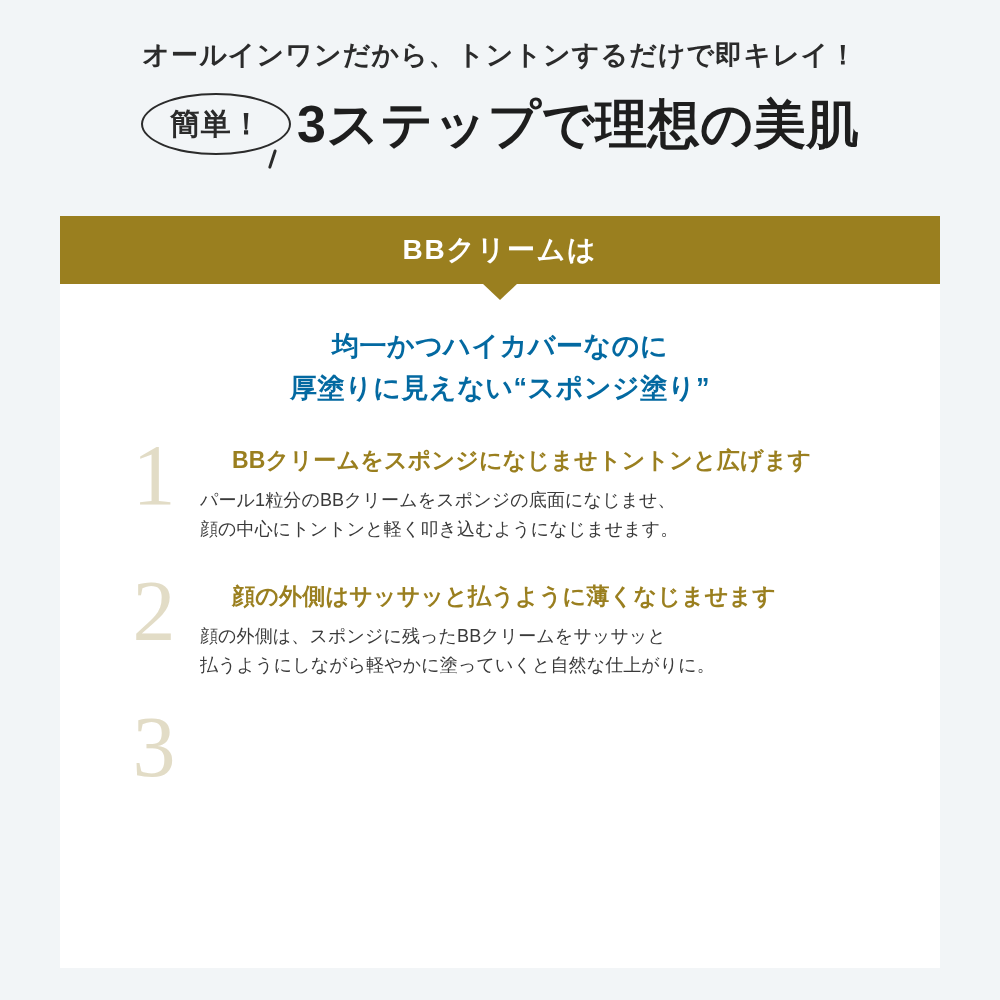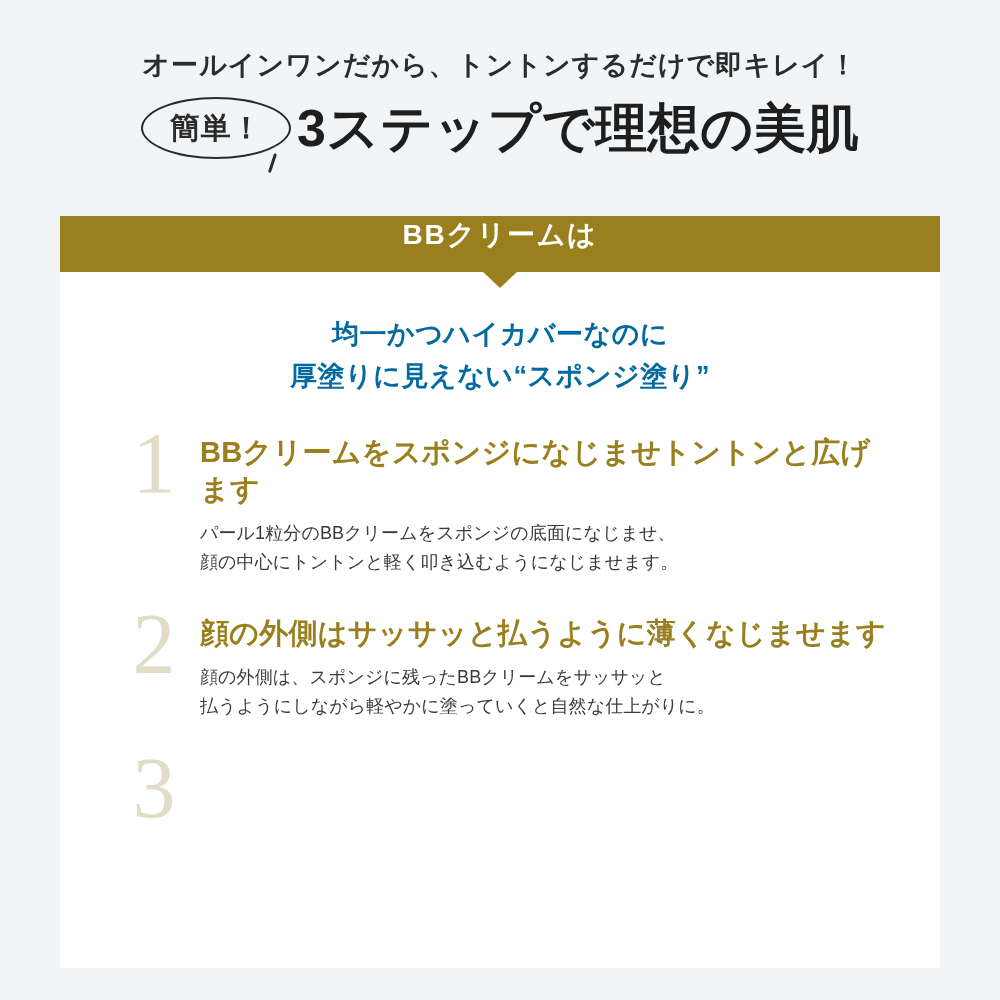"オールインワンだから、トントンするだけで即キレイ！" .header { padding-top: 48px -> 38px }
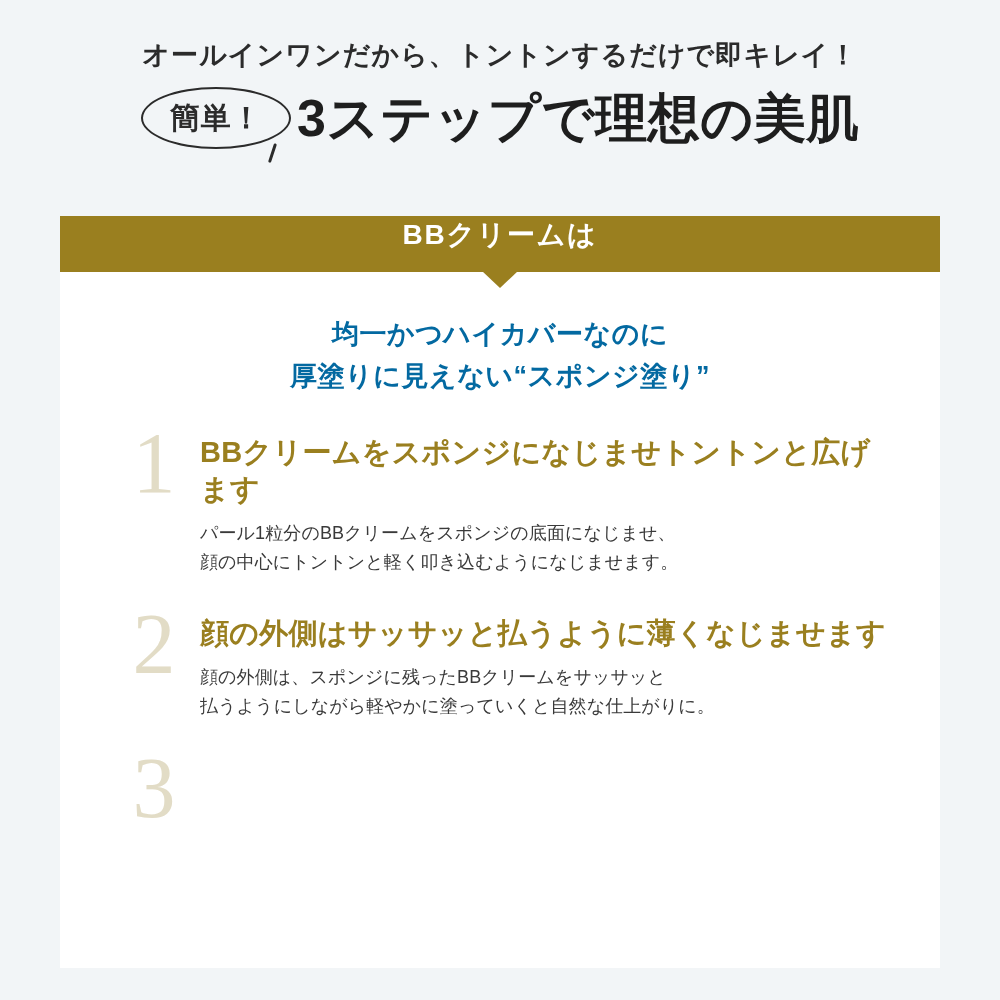"簡単！" .header-main { margin-top: 14px -> 20px }
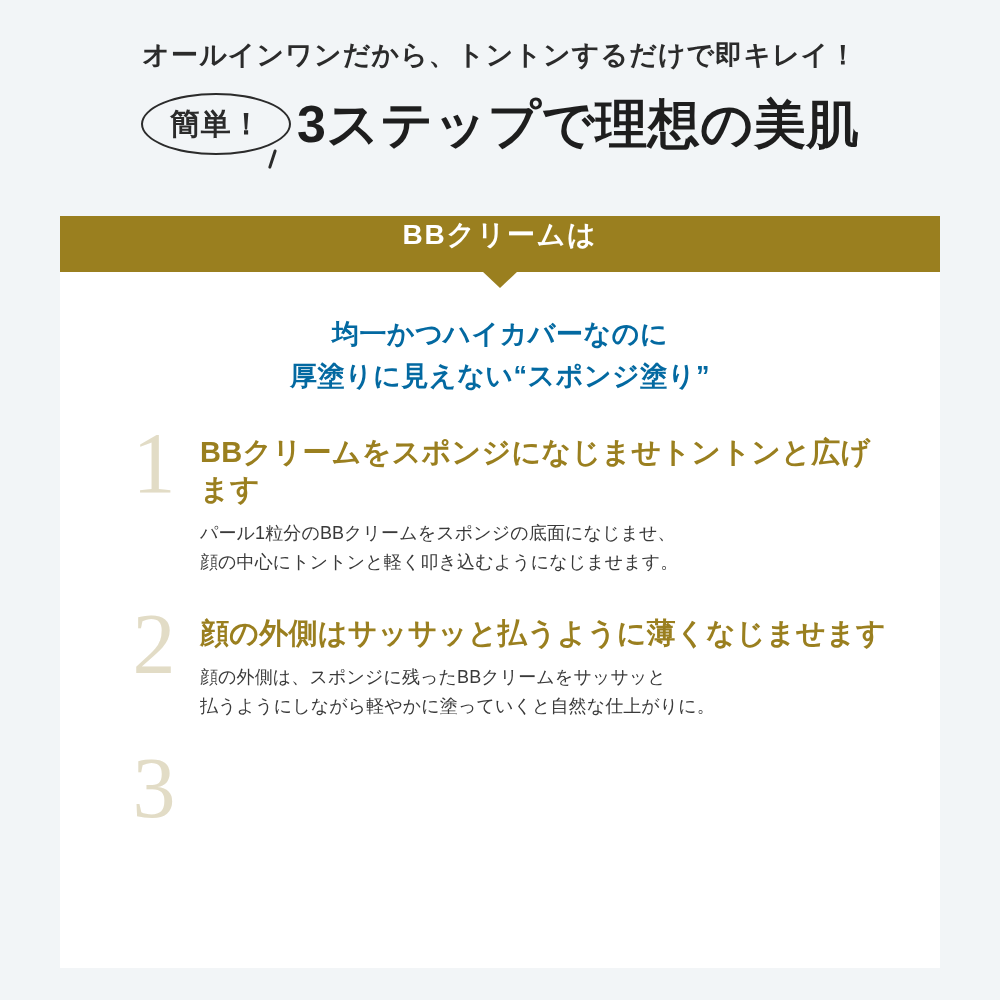"BBクリームは" .card-banner { align-items: none -> center; height: 56px -> 68px }
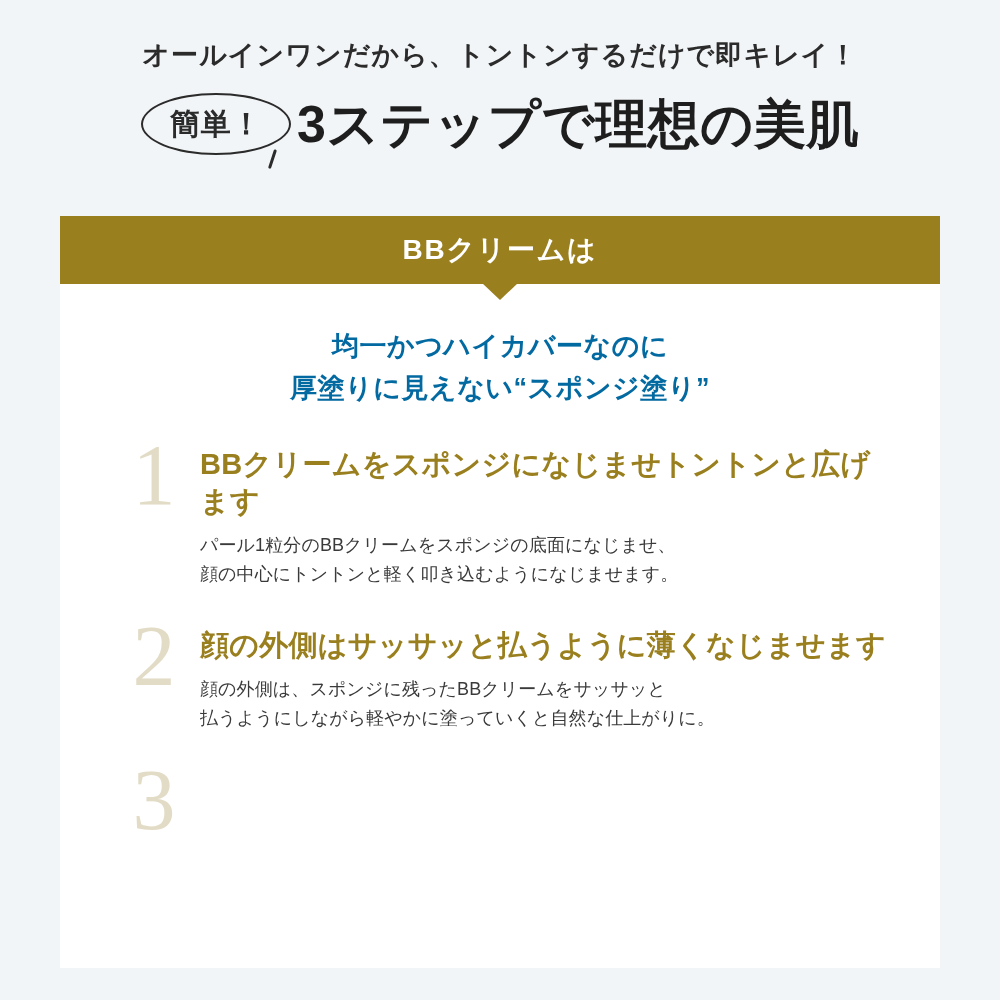"BBクリームをスポンジになじませトントンと広げます" .step-title { font-size: 29px -> 23px; margin-left: none -> 32px }
